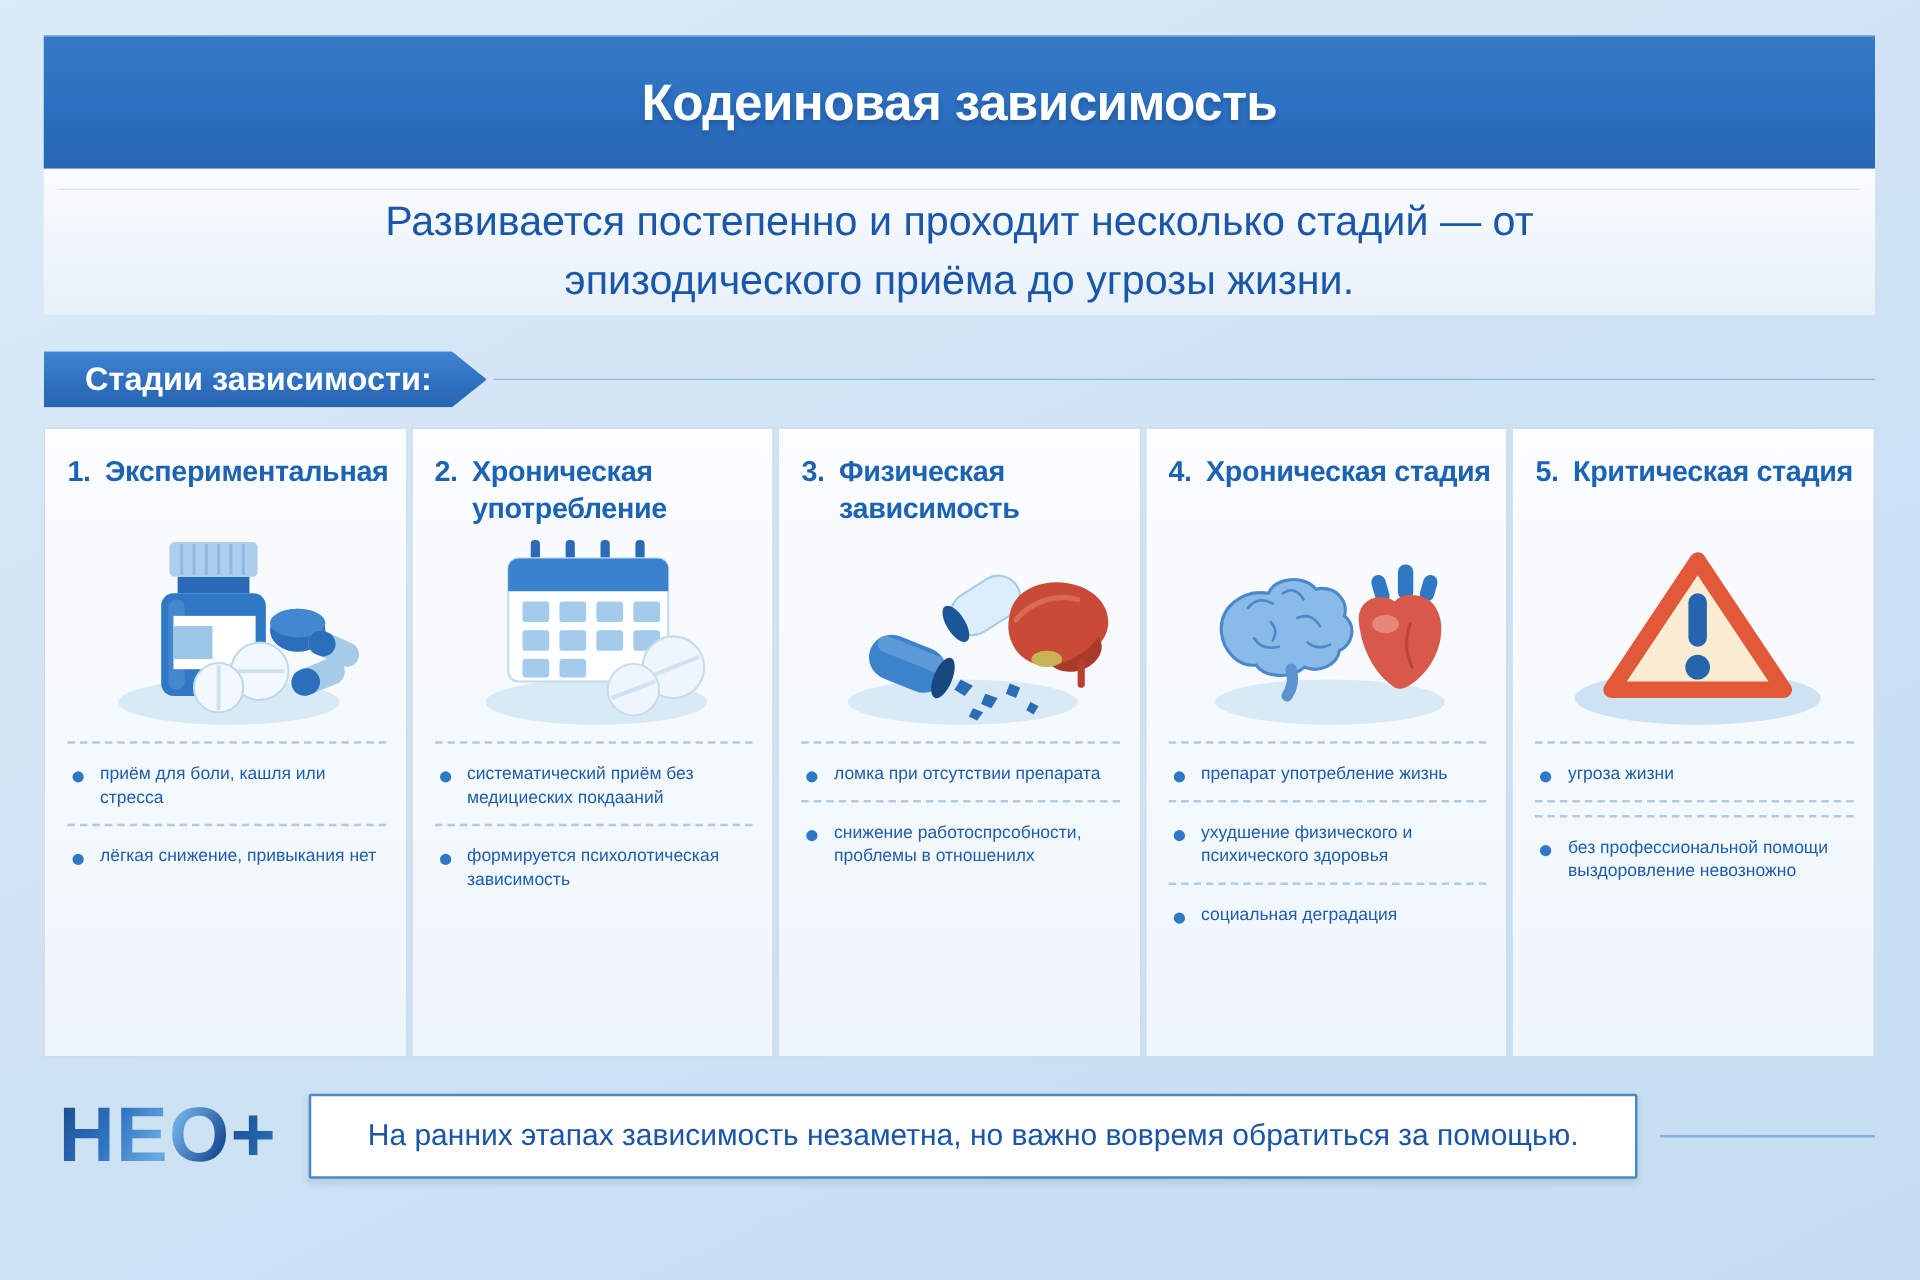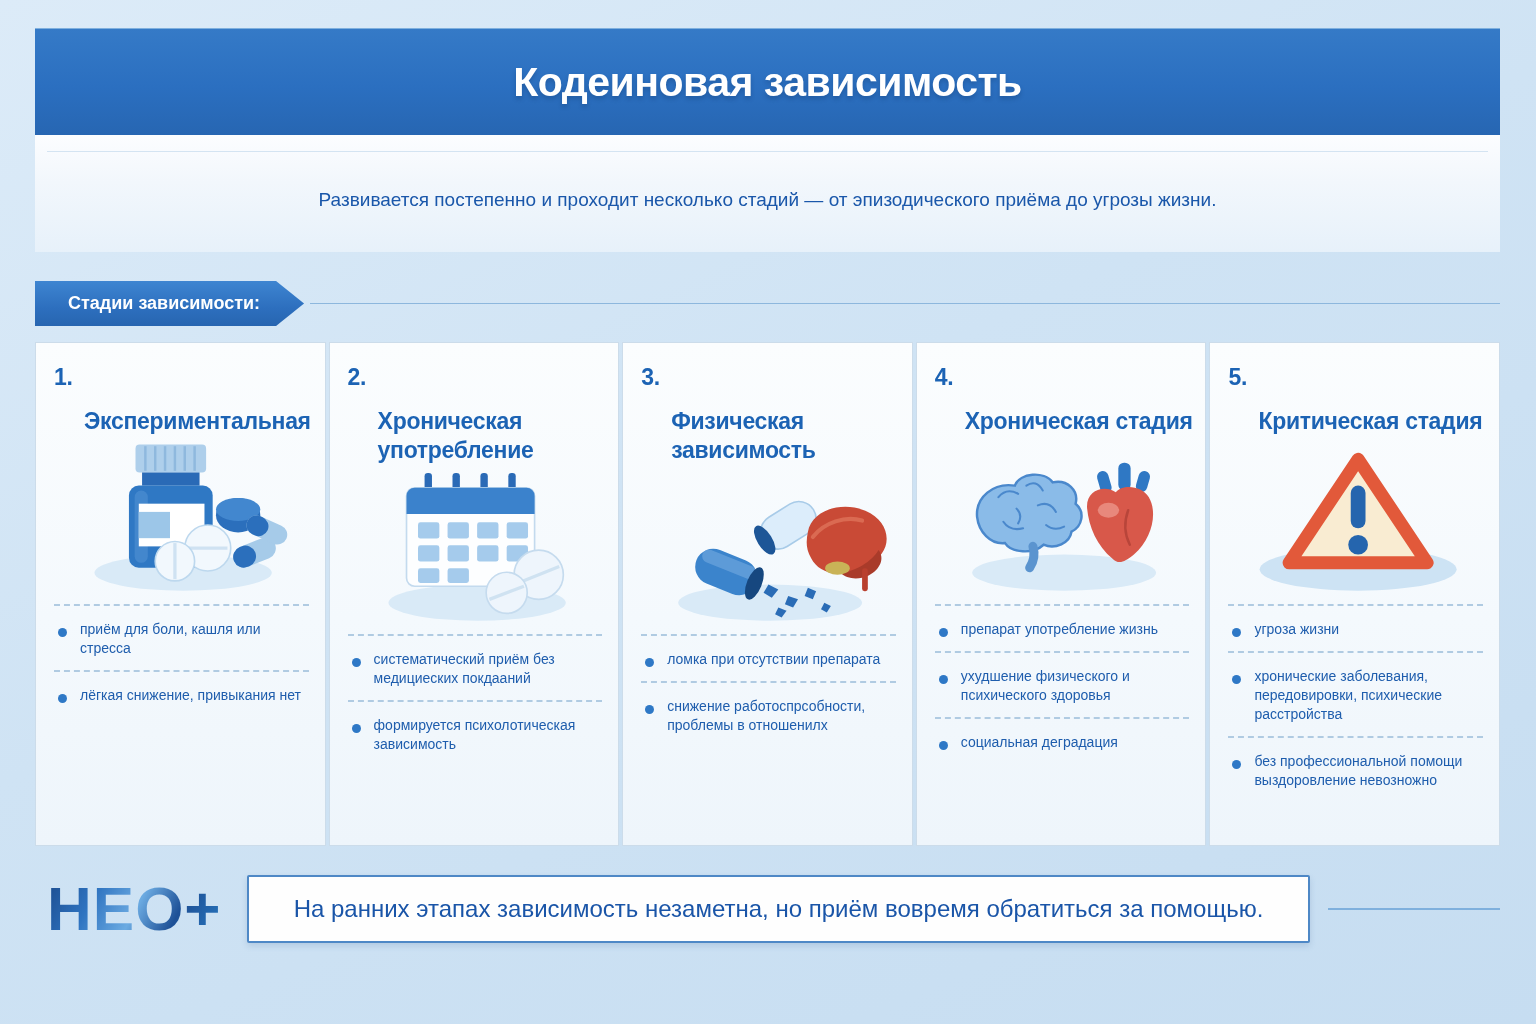"Развивается постепенно и проходит" .subtitle-text { font-size: 19px -> 33px }
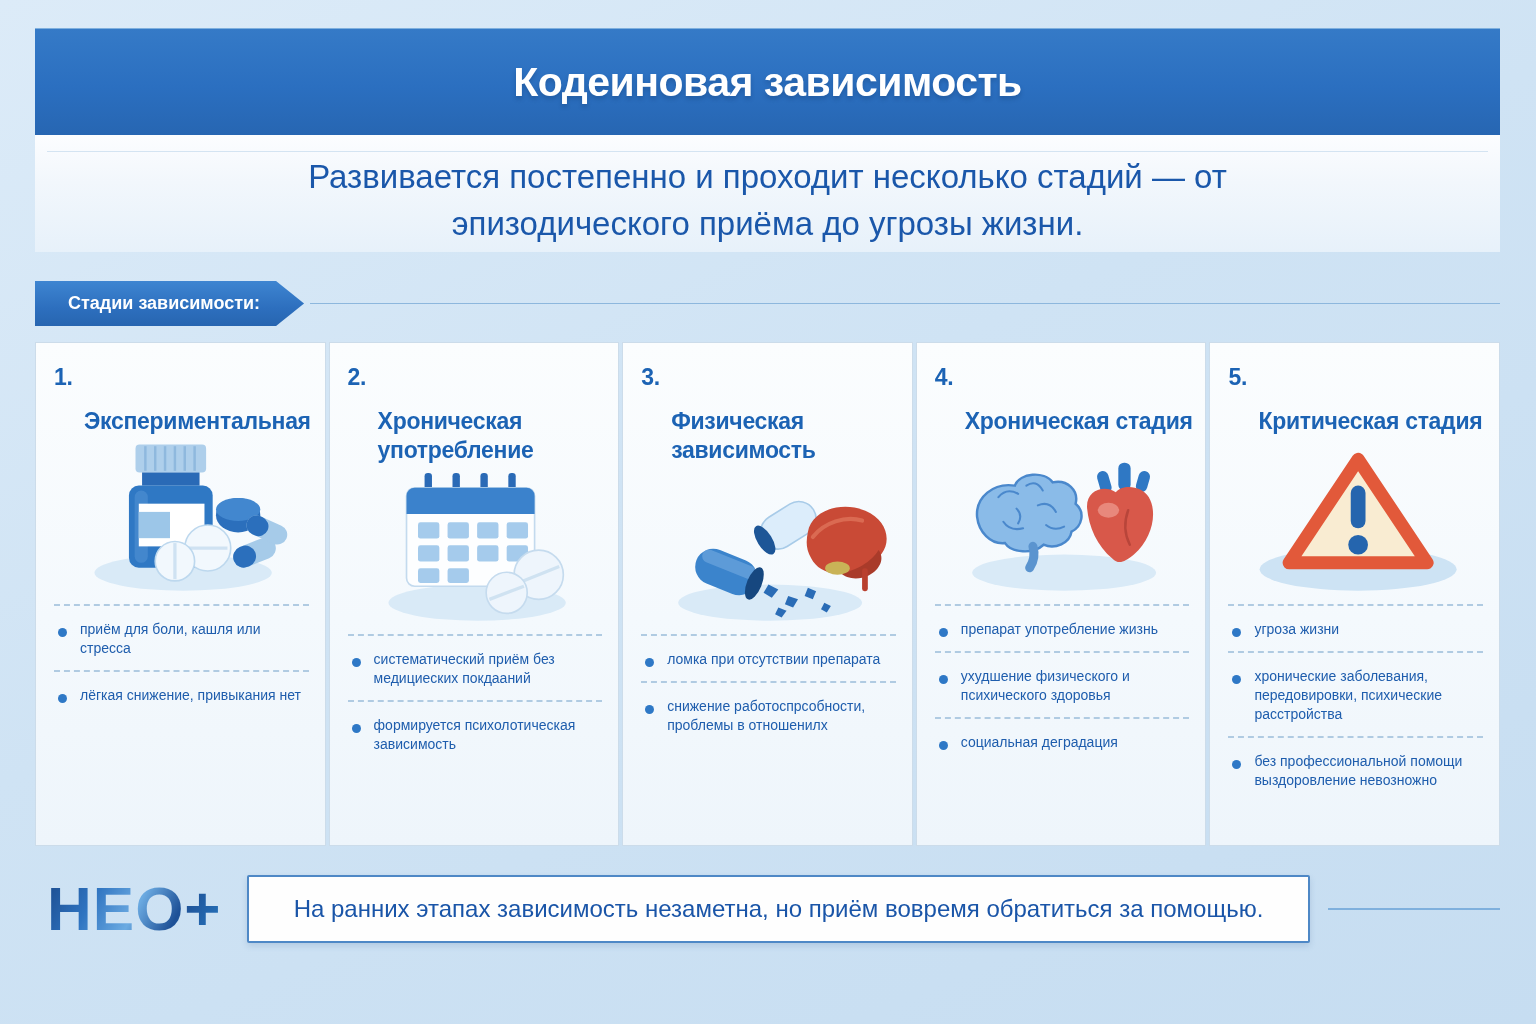"Стадии зависимости:" .section-label { font-size: 18px -> 26px }
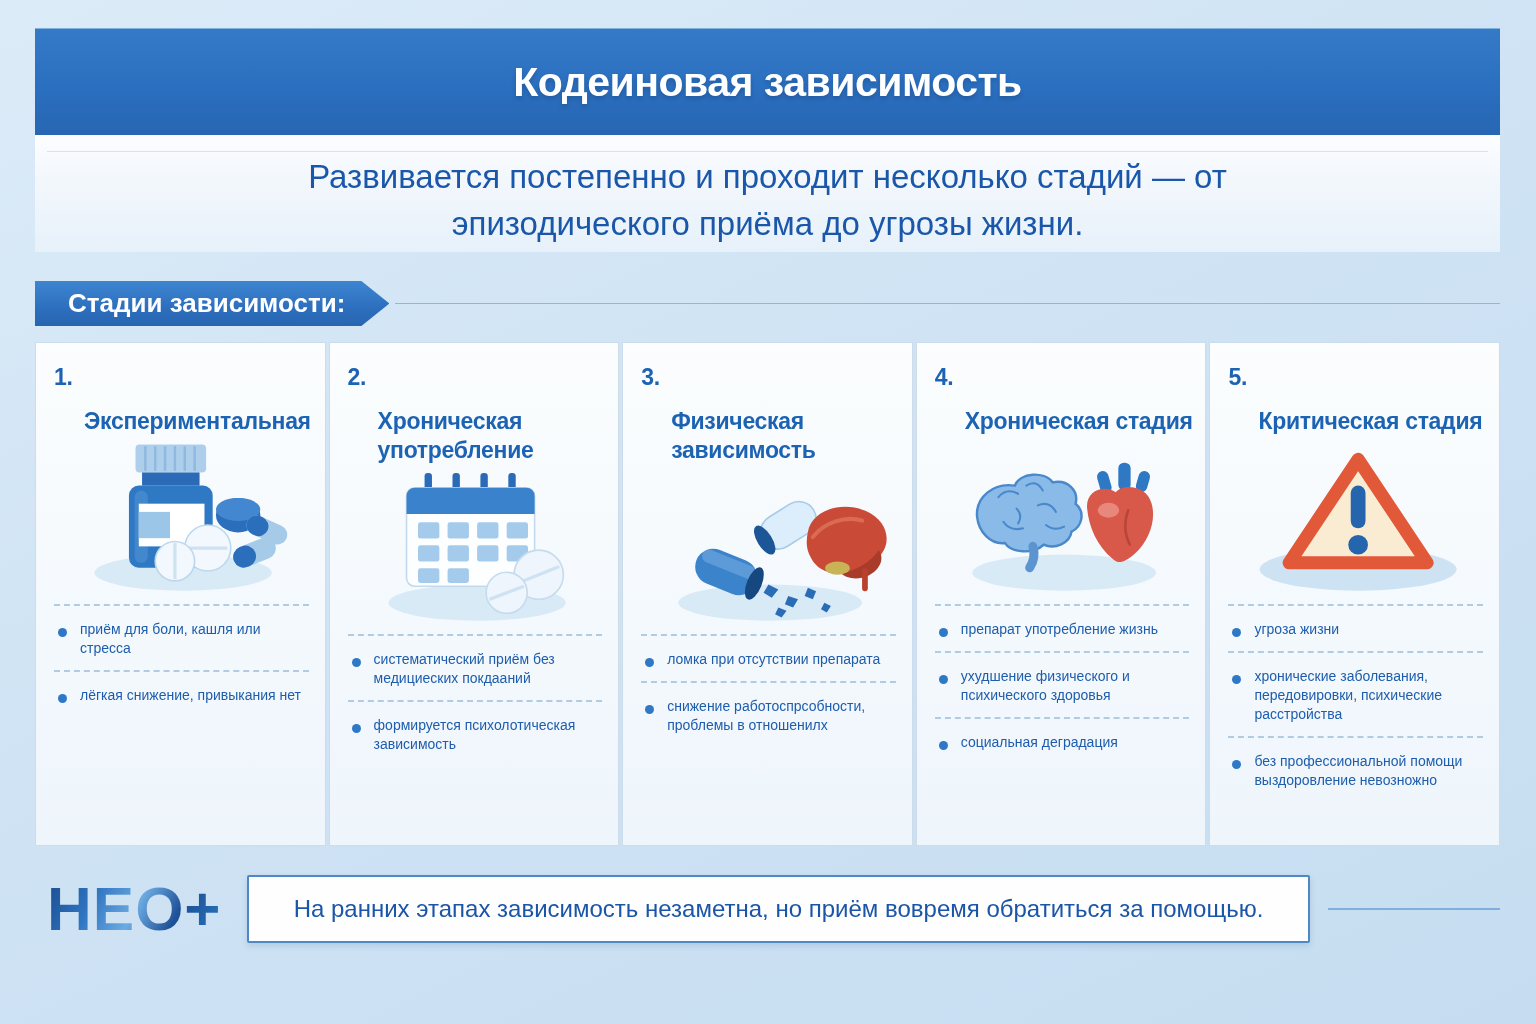"Экспериментальная" .stage-name { margin-top: 44px -> none }
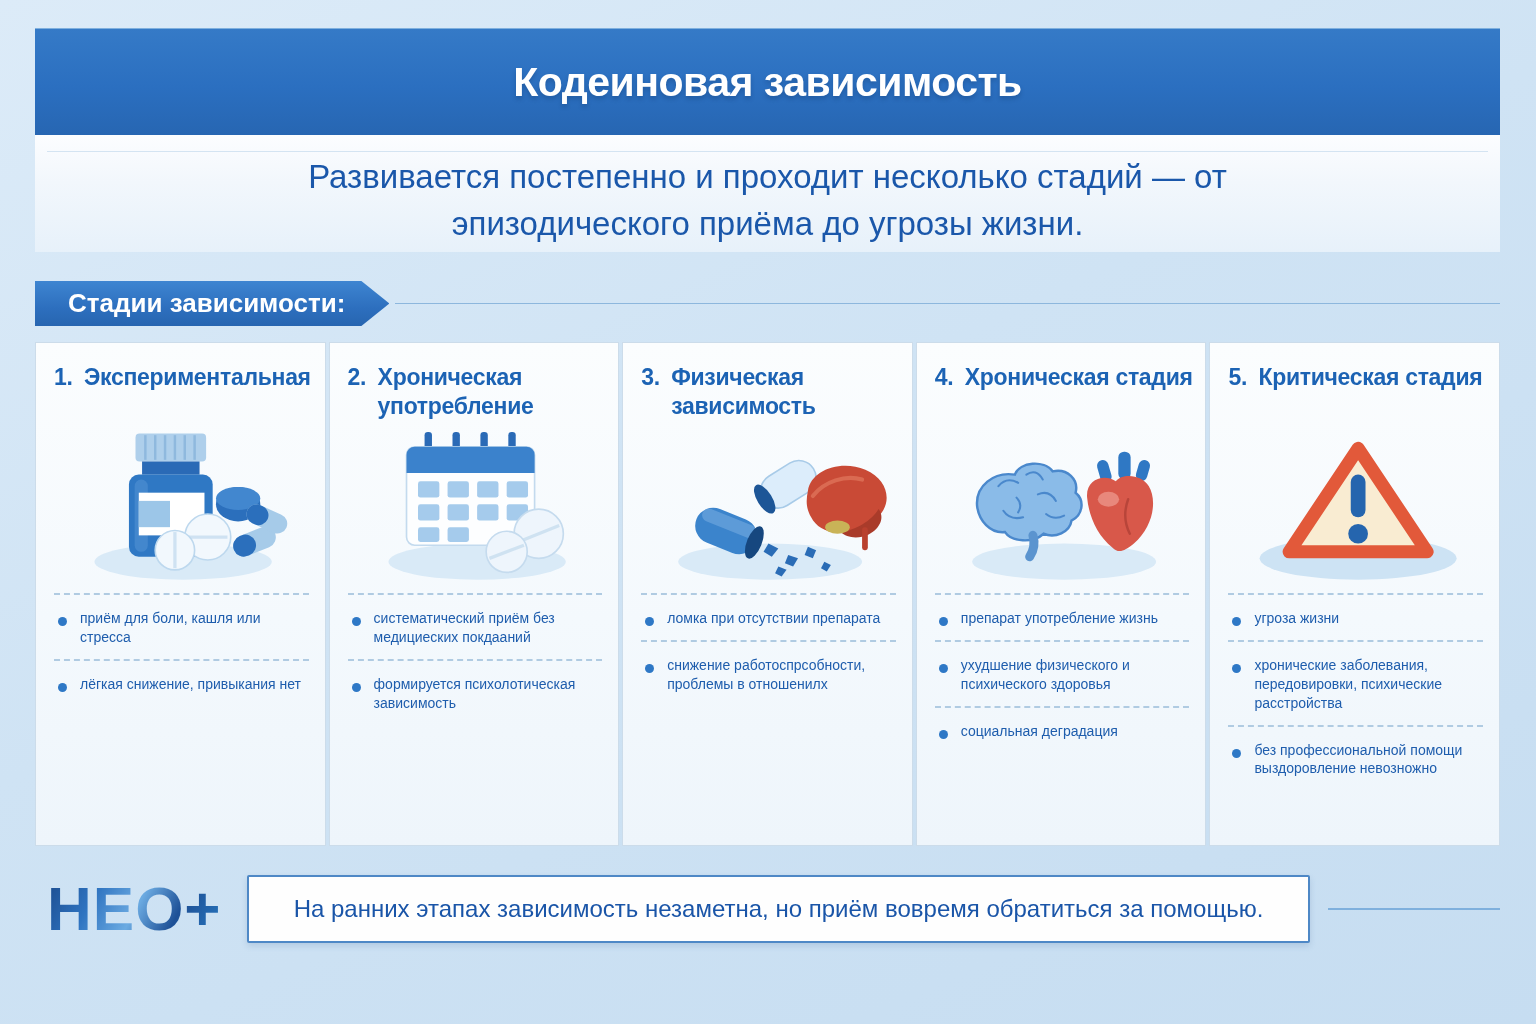"хронические заболевания, передовировки," div.bullet { html: <div> <span></span> <span>хронические заболевания, передовировки, психические расстройства</span> </div> -> none }
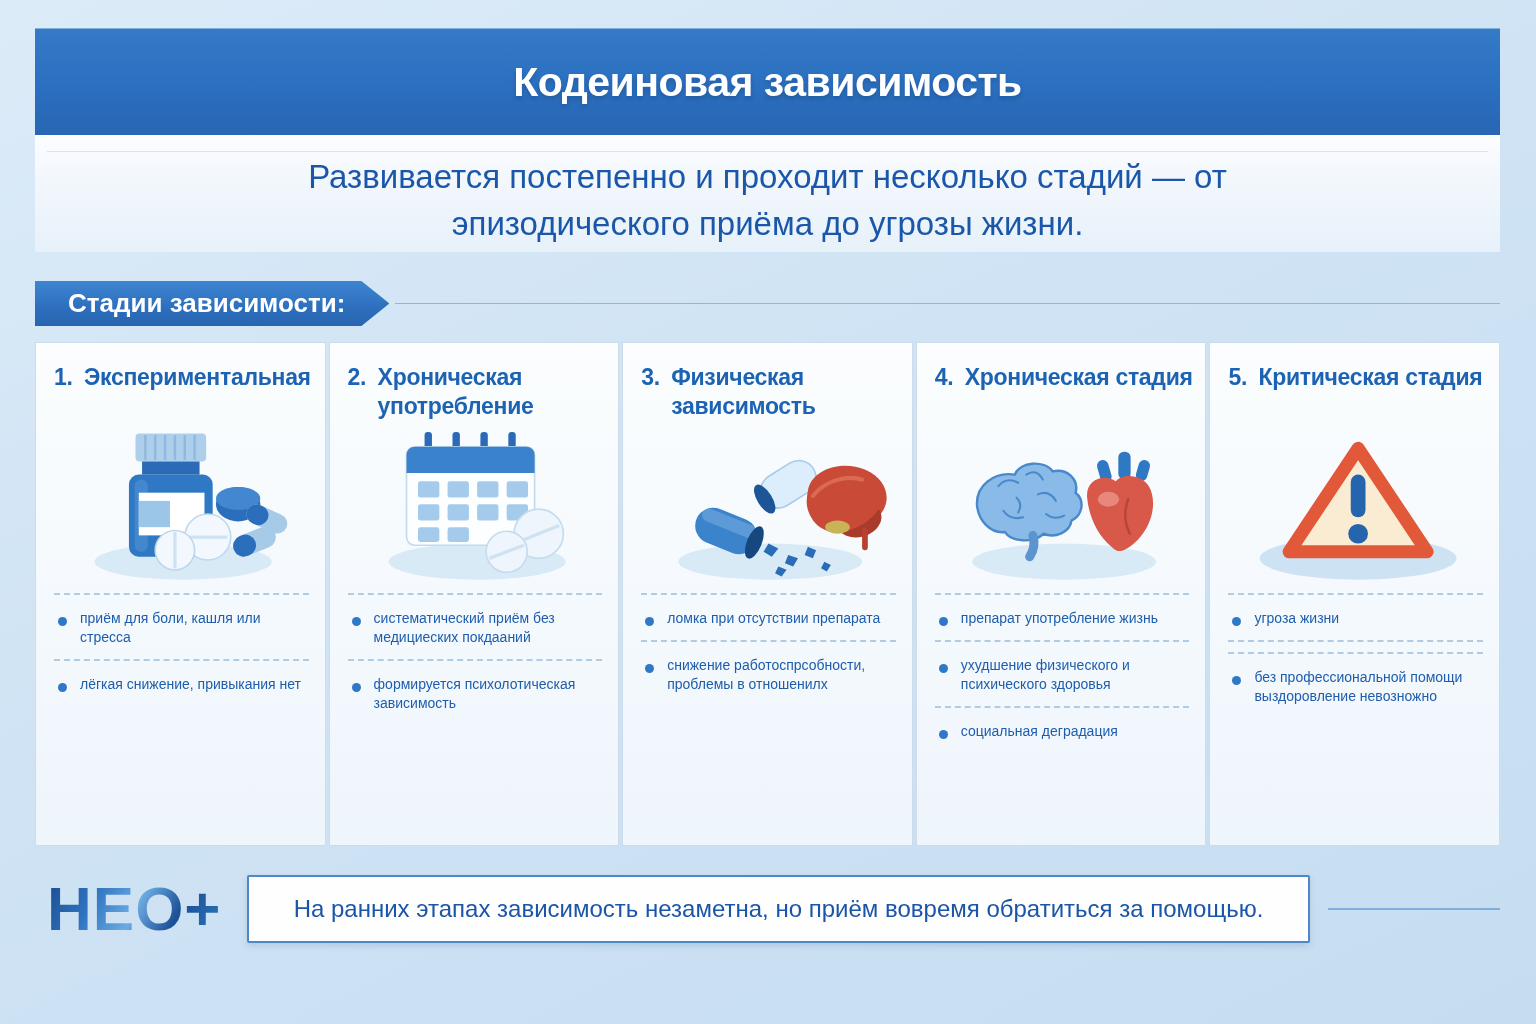"На ранних этапах зависимость незаметна," div.note-text { text: приём -> важно }
